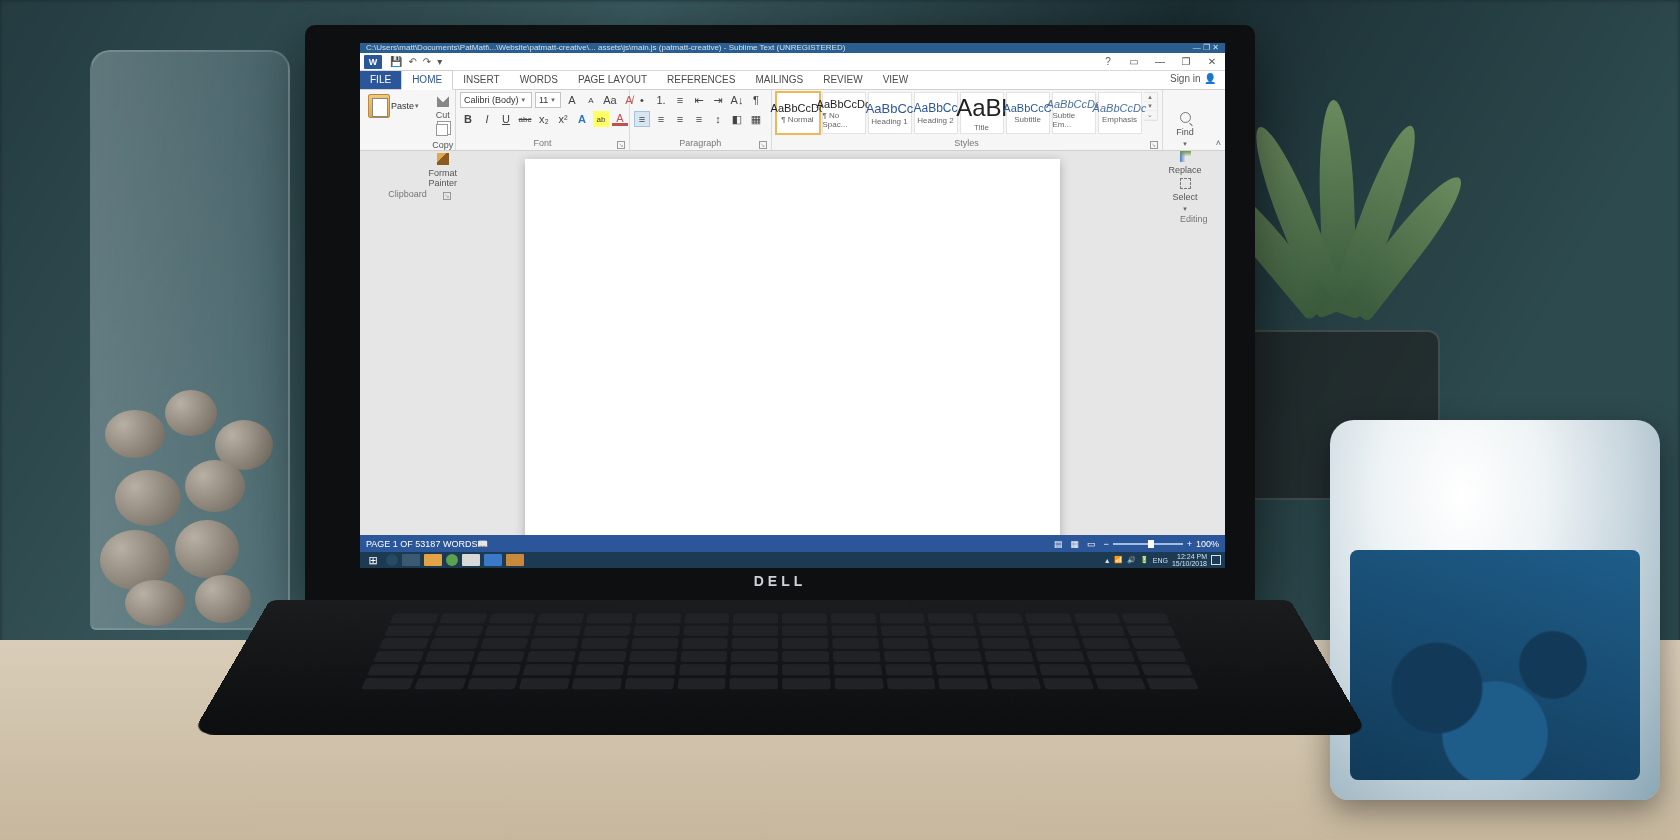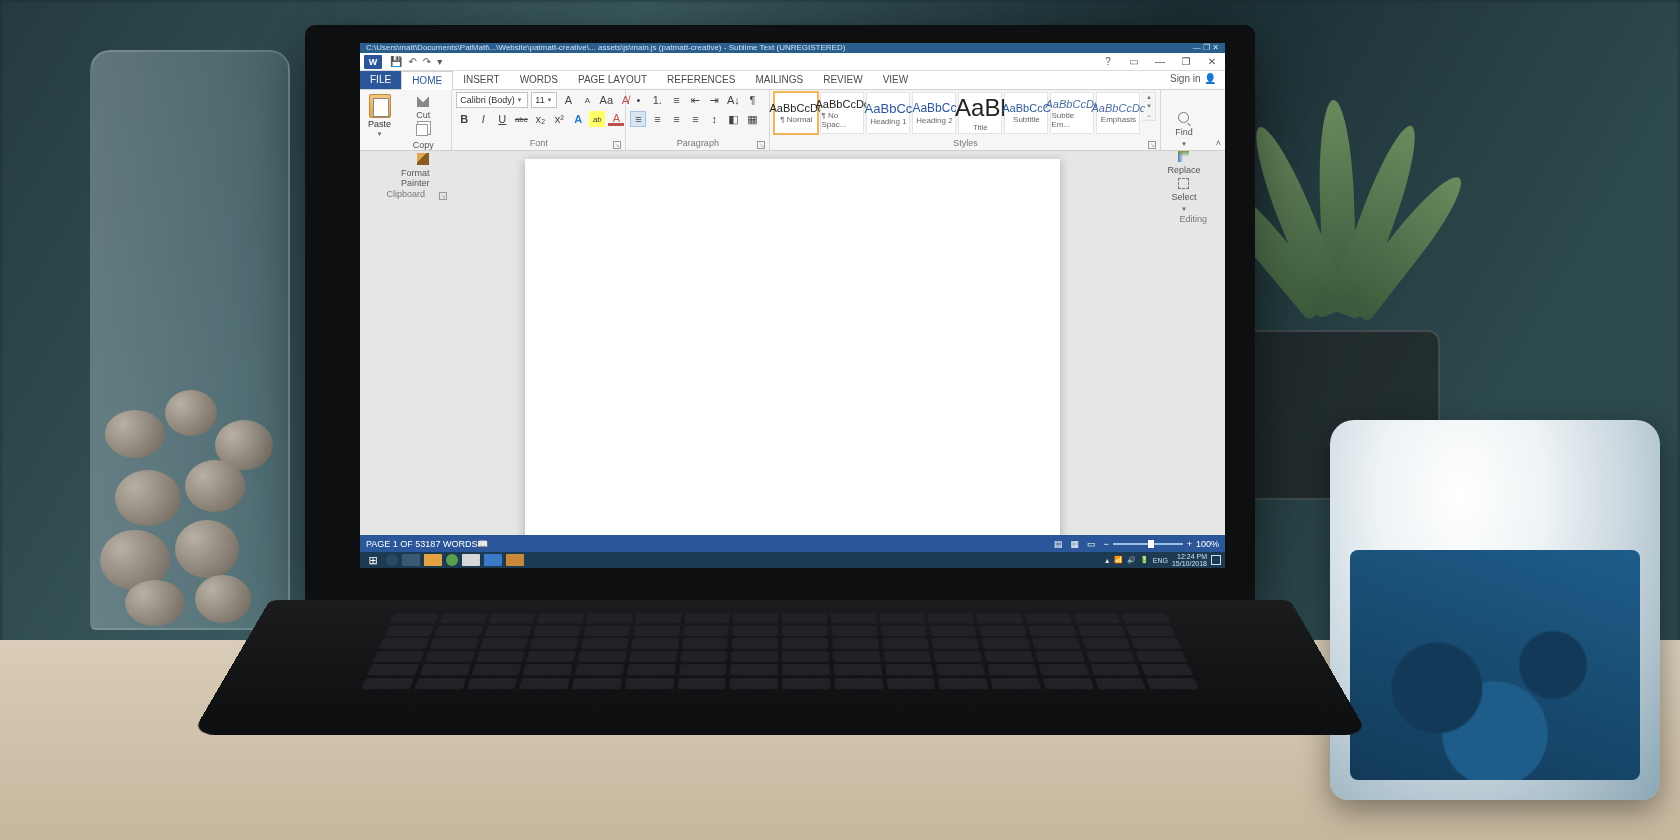"FILE" .tabs { align-items: none -> flex-end }
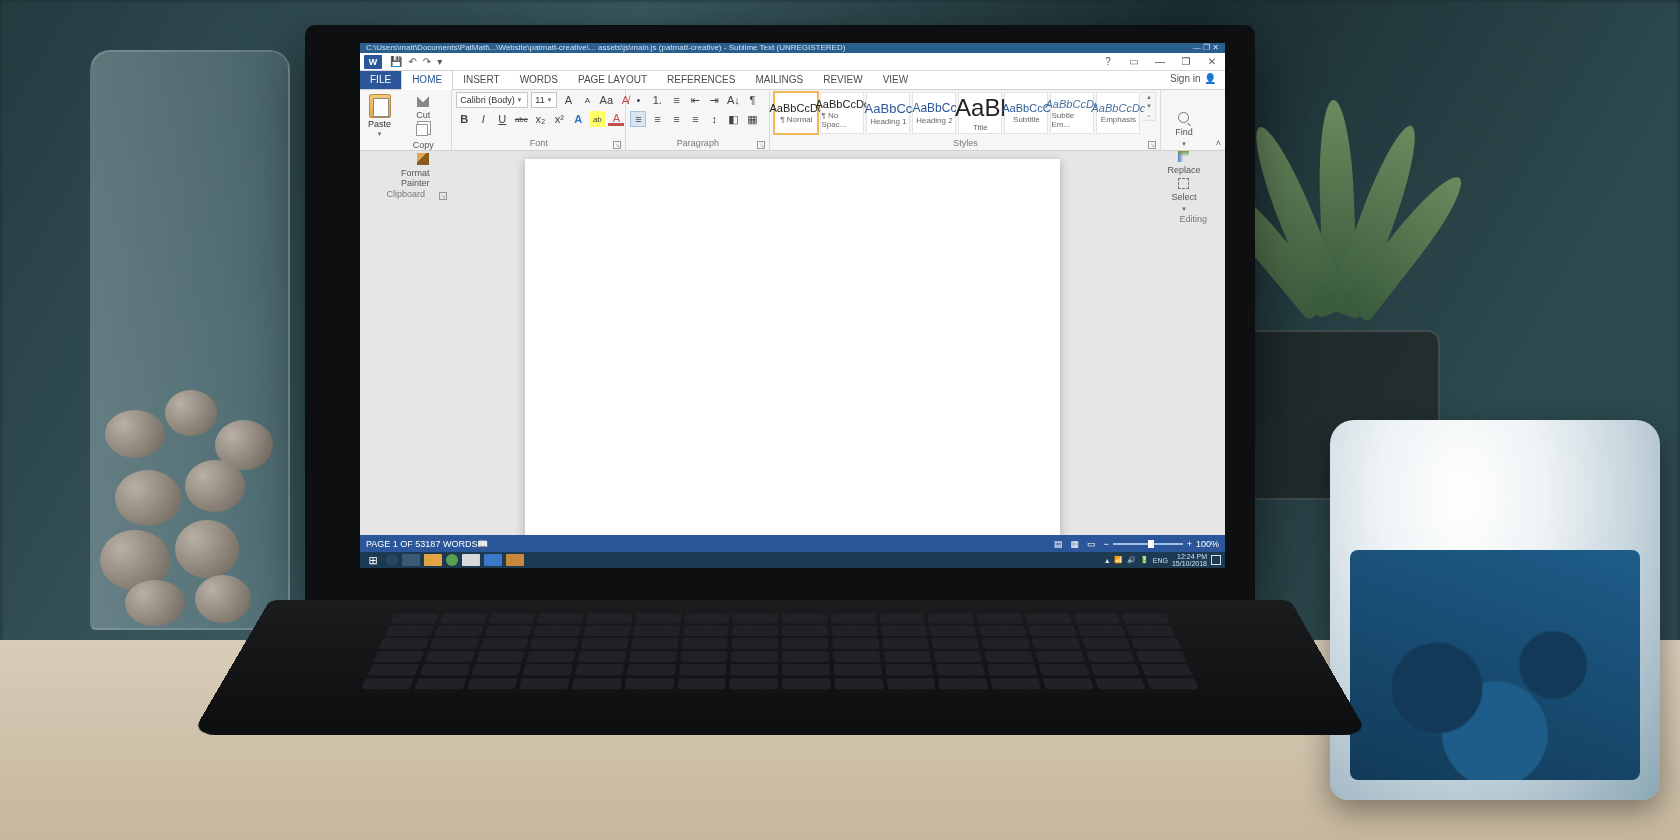"Paste" .paste { flex-direction: column -> row }
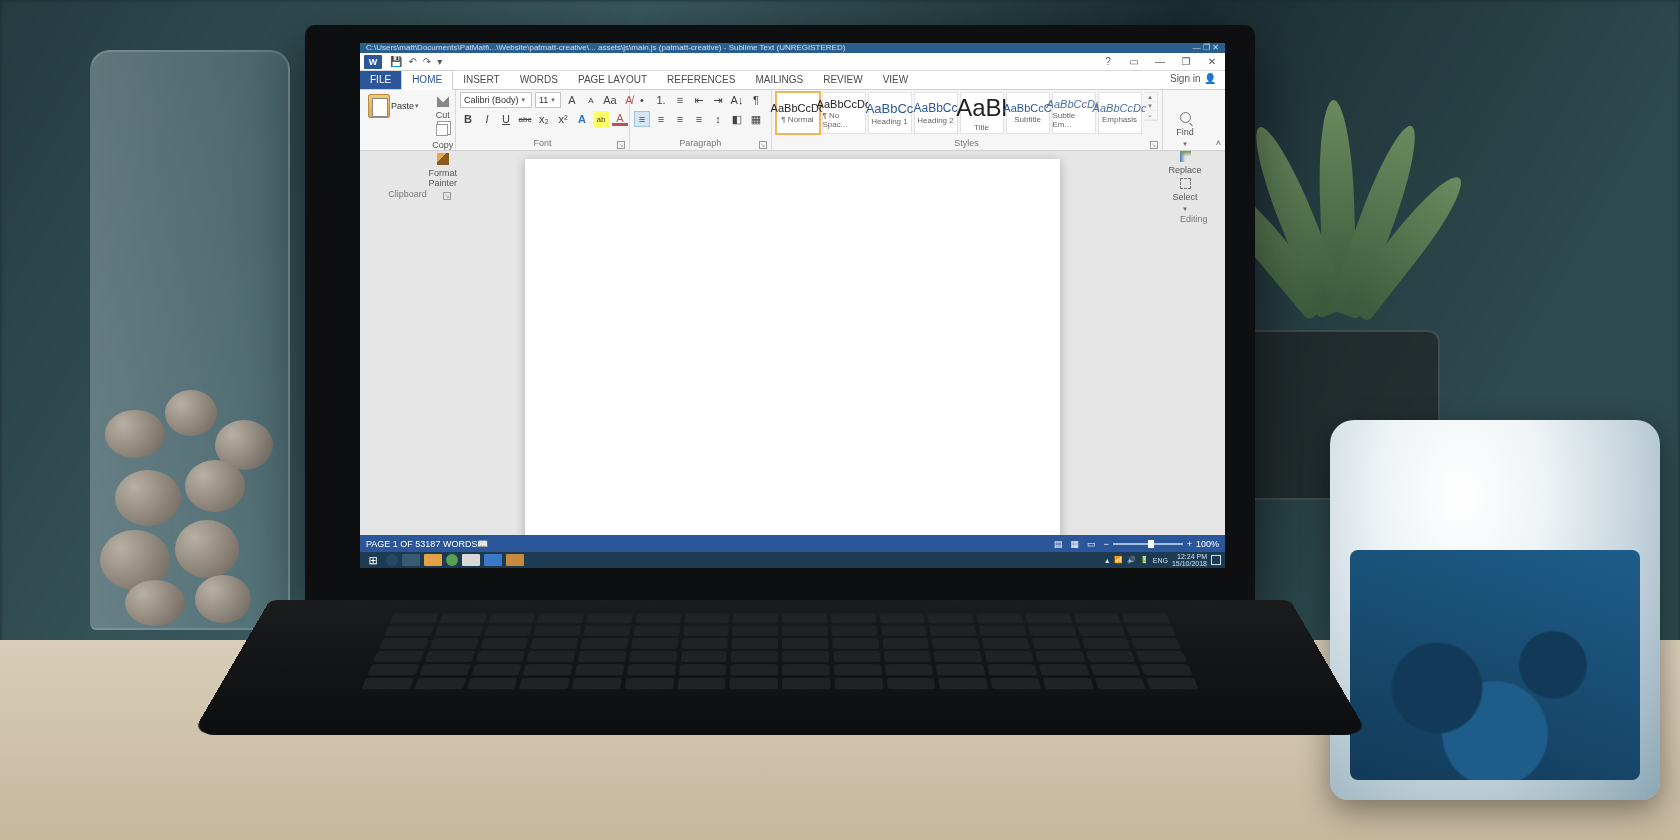"DELL" div.dell { html: none -> <div>DELL</div> }
